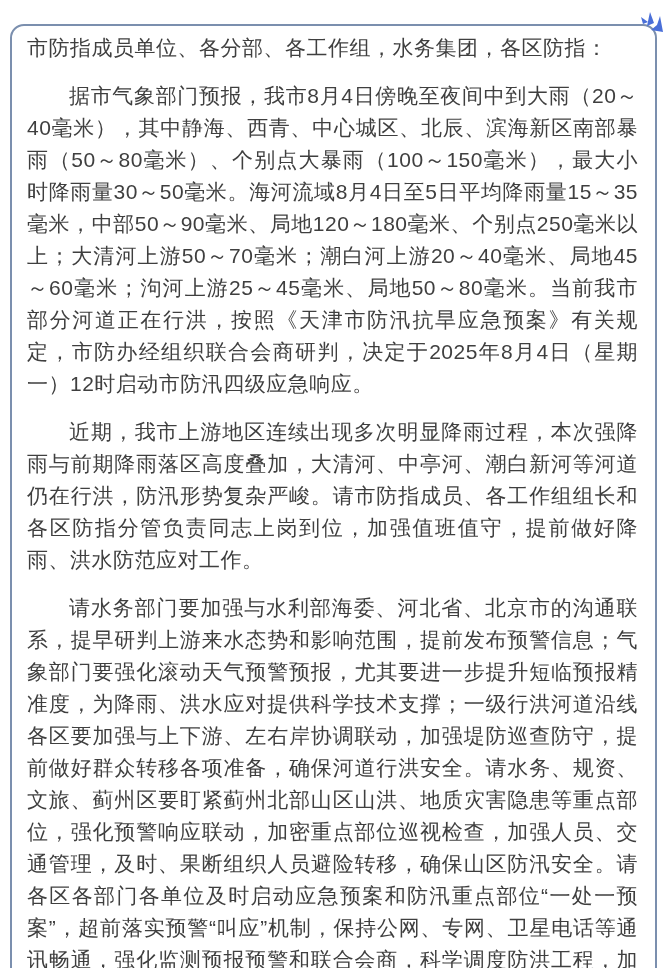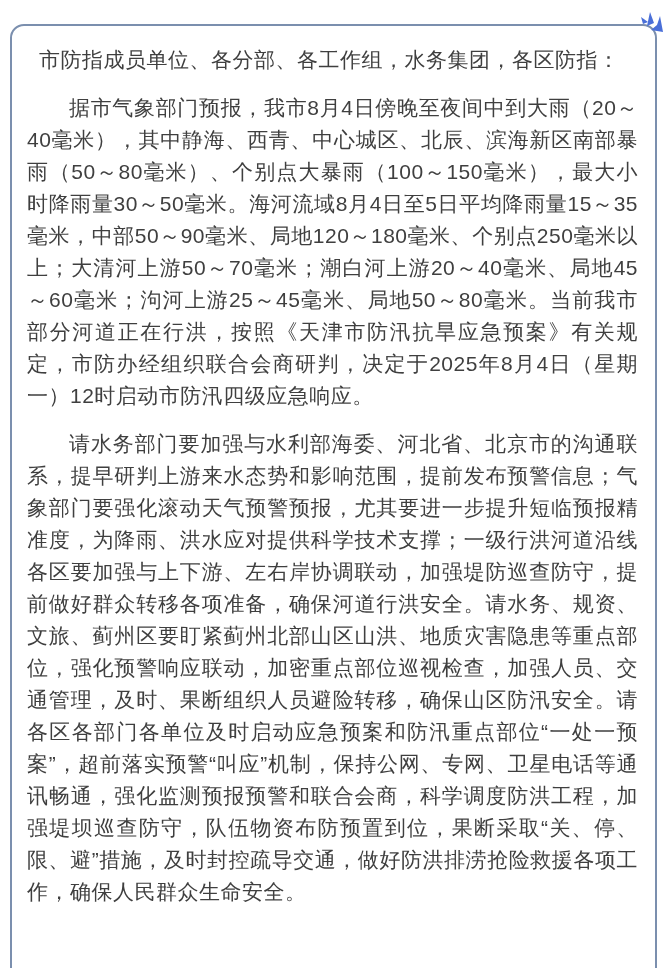"市防指成员单位、各分部、各工作组，水务集团，各区防指：" .salutation { margin: 12px -> 0 }
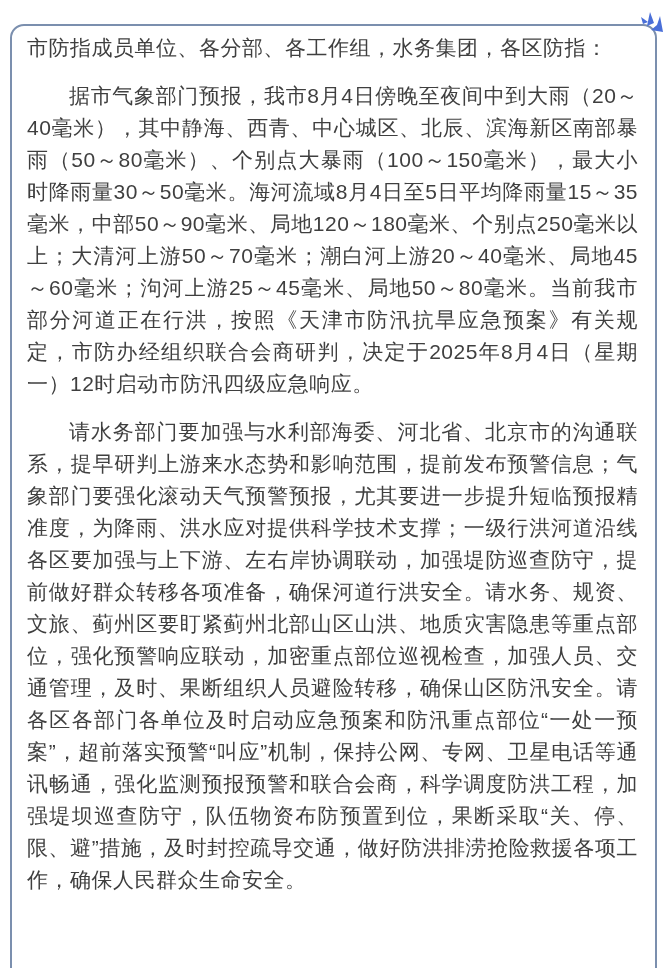"近期，我市上游地区连续出现多次明显降雨过程，本次强降雨与前期降雨落区高度叠加，大" p.doc-text { html: none -> <p>近期，我市上游地区连续出现多次明显降雨过程，本次强降雨与前期降雨落区高度叠加，大清河、中亭河、潮白新河等河道仍在行洪，防汛形势复杂严峻。请市防指成员、各工作组组长和各区防指分管负责同志上岗到位，加强值班值守，提前做好降雨、洪水防范应对工作。</p> }
